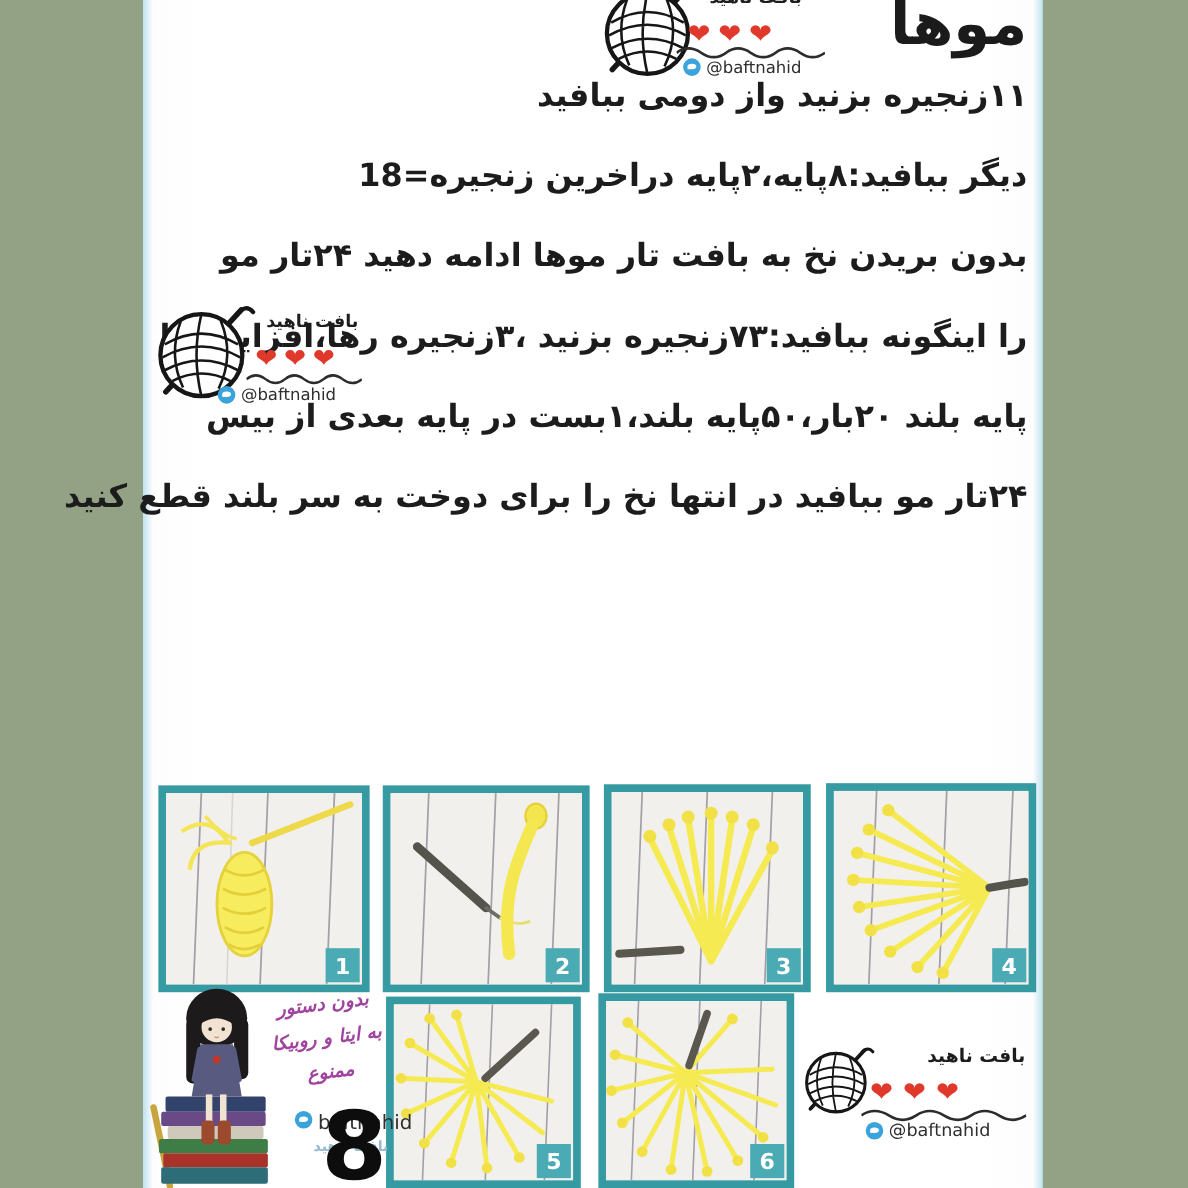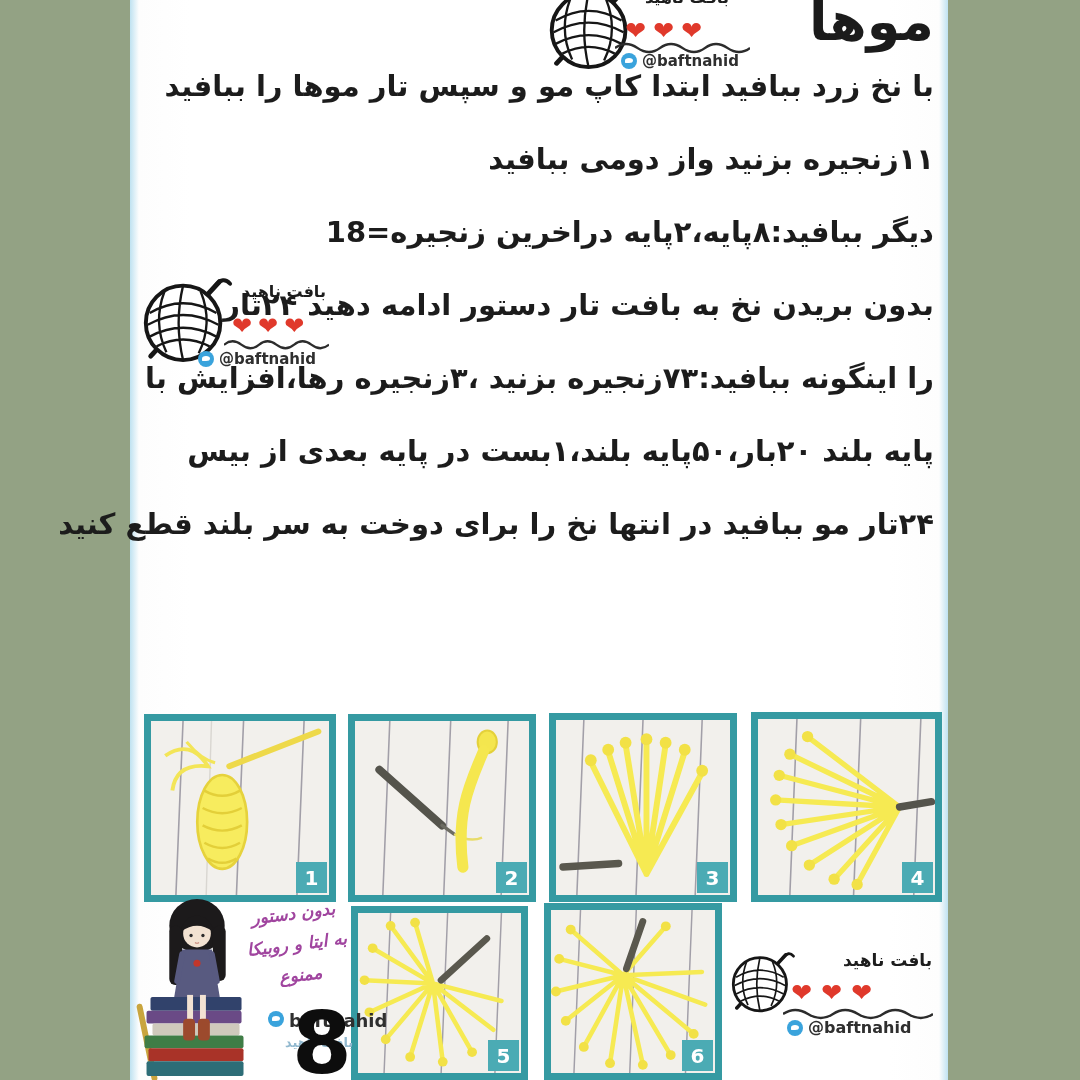"@baftnahid" .handle-text { font-weight: bold -> normal }
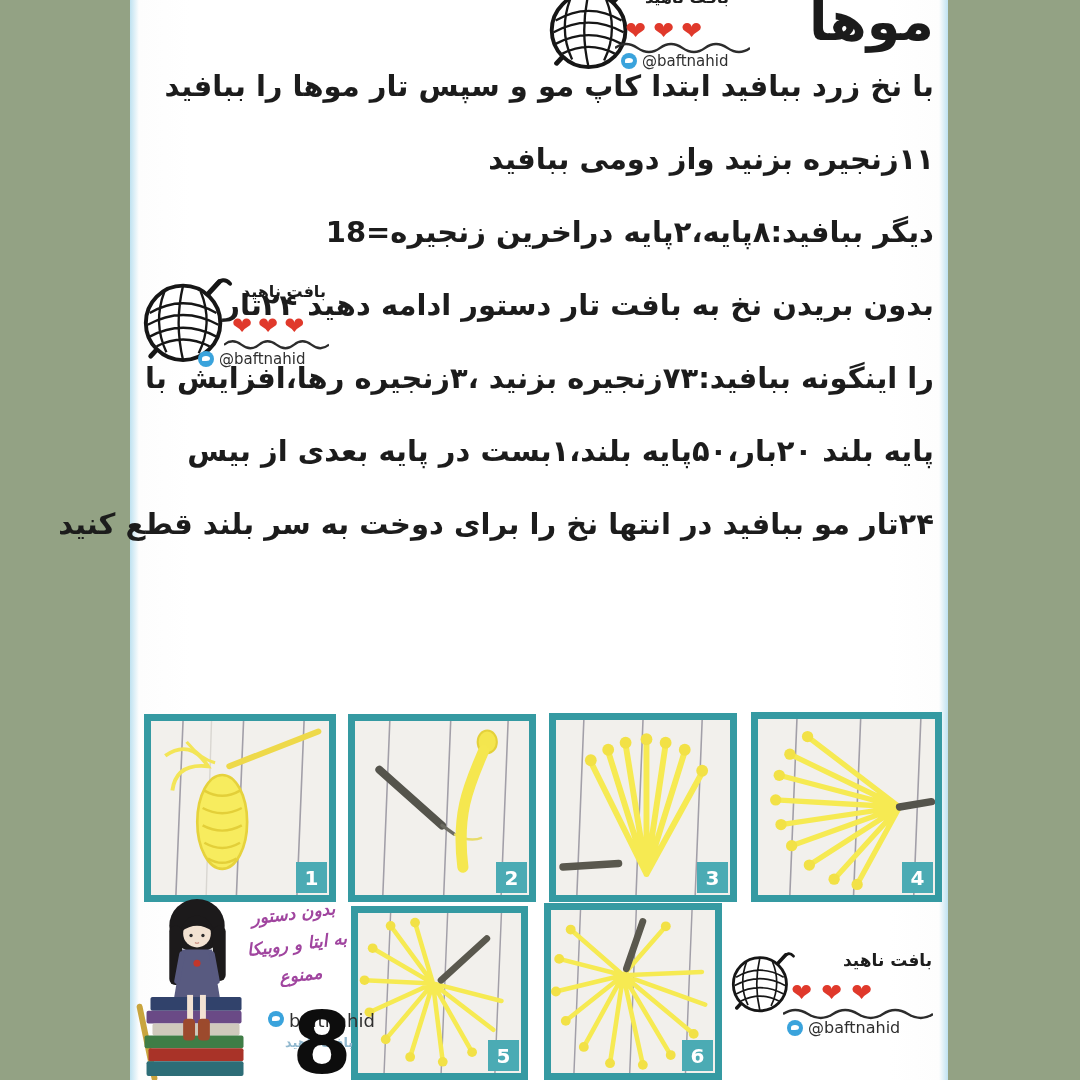"با نخ زرد ببافید ابتدا" p { html: <p>با نخ زرد ببافید ابتدا کاپ مو و سپس تار موها را ببافید</p> -> none }
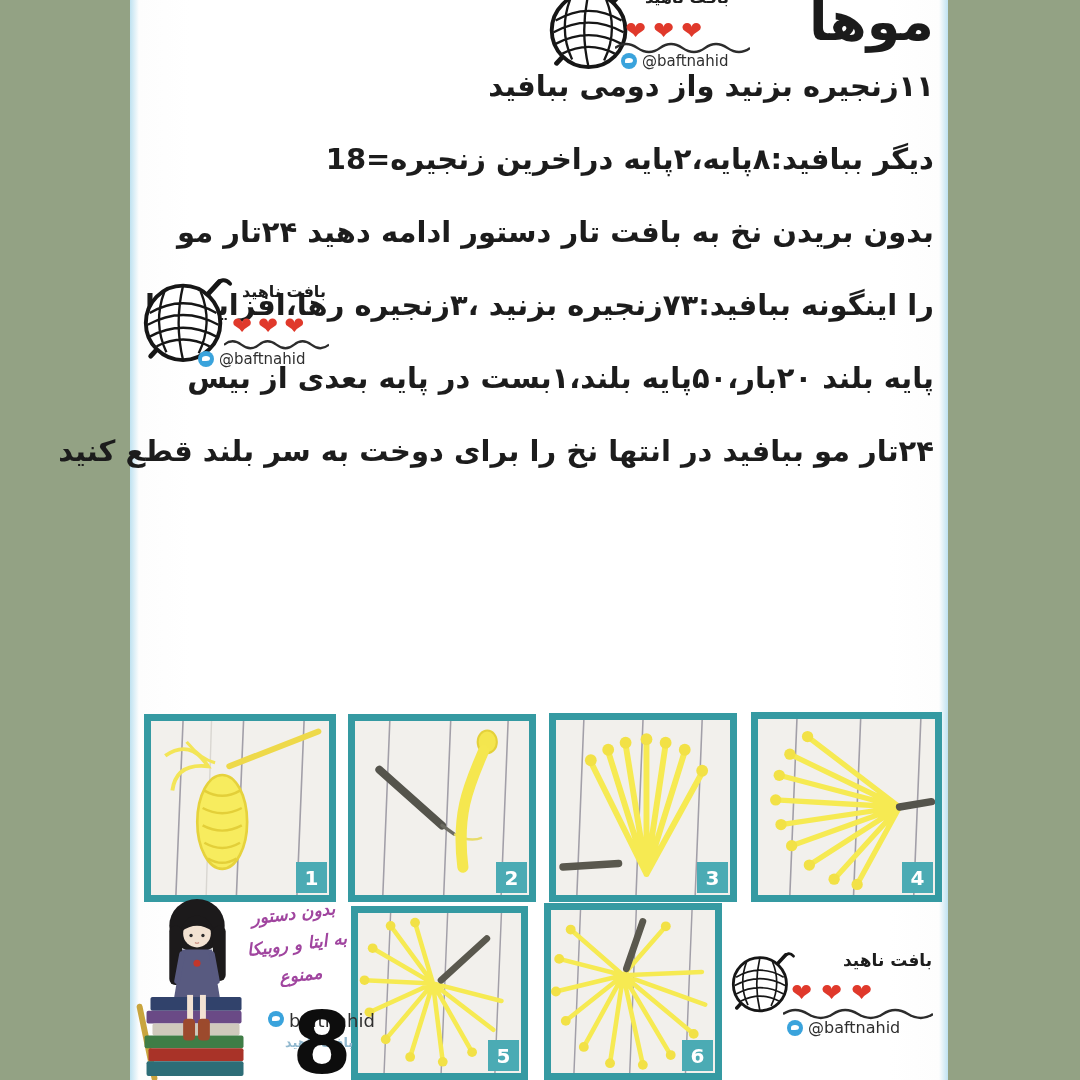"بدون بریدن نخ به بافت" p { text: دستور -> موها }
